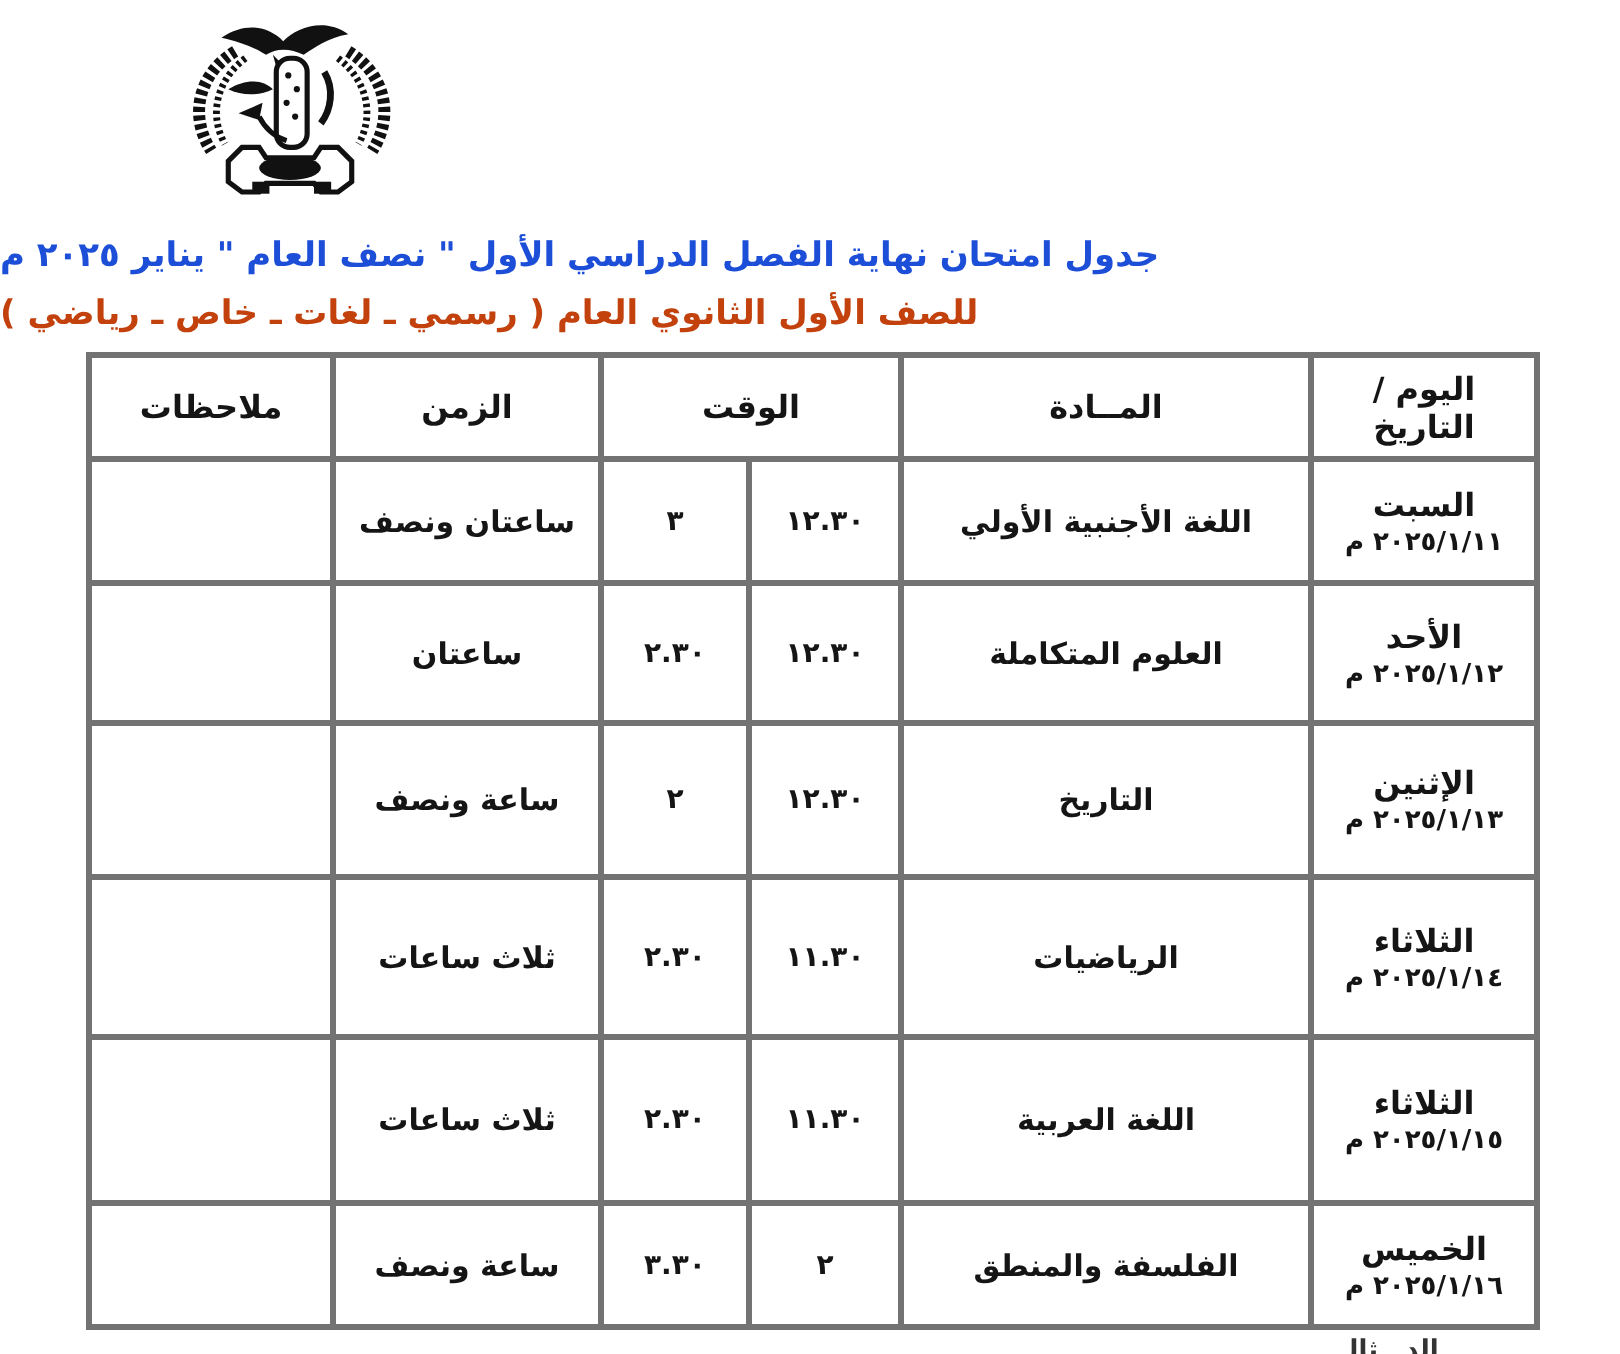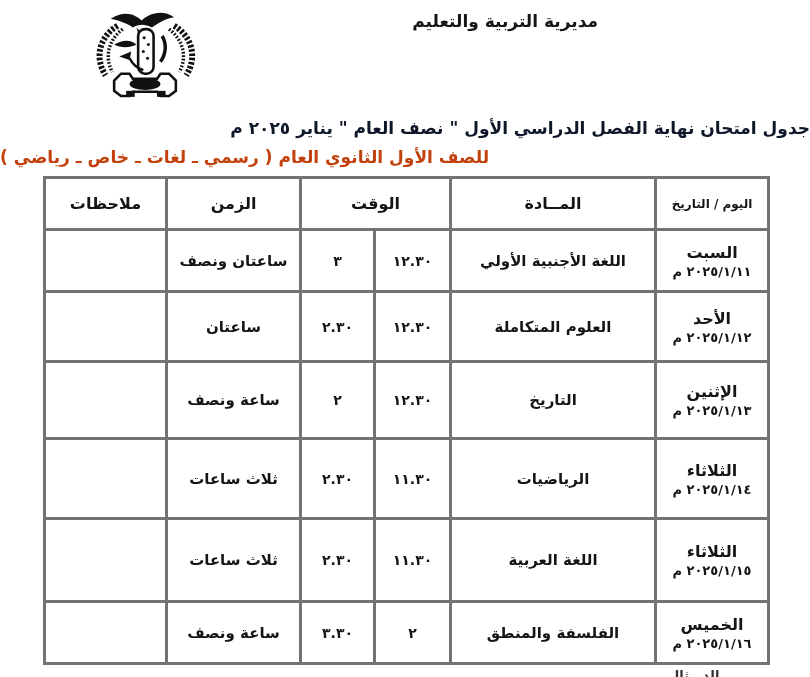"مديرية التربية والتعليم" div { html: <div>مديرية التربية والتعليم</div> -> none }
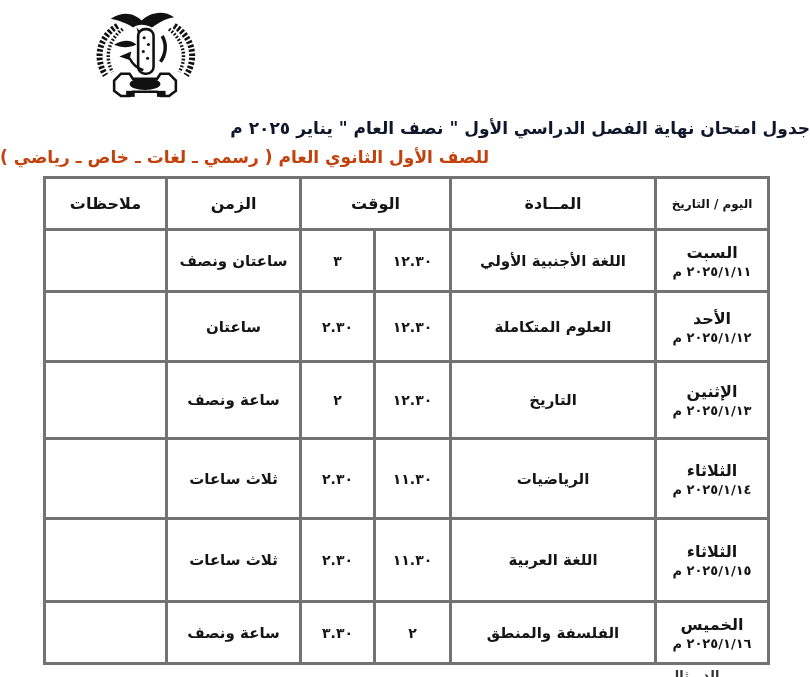"جدول امتحان نهاية الفصل الدراسي" .doc-title { color: #0f172a -> #1d4ed8; text-align: right -> left }
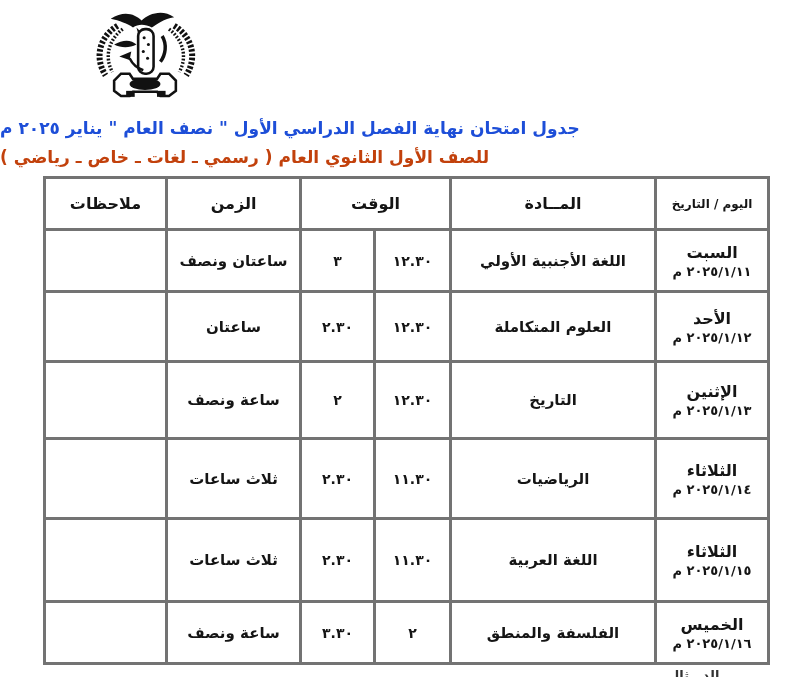"اليوم / التاريخ" th.h-day { font-size: 12px -> 16px }
